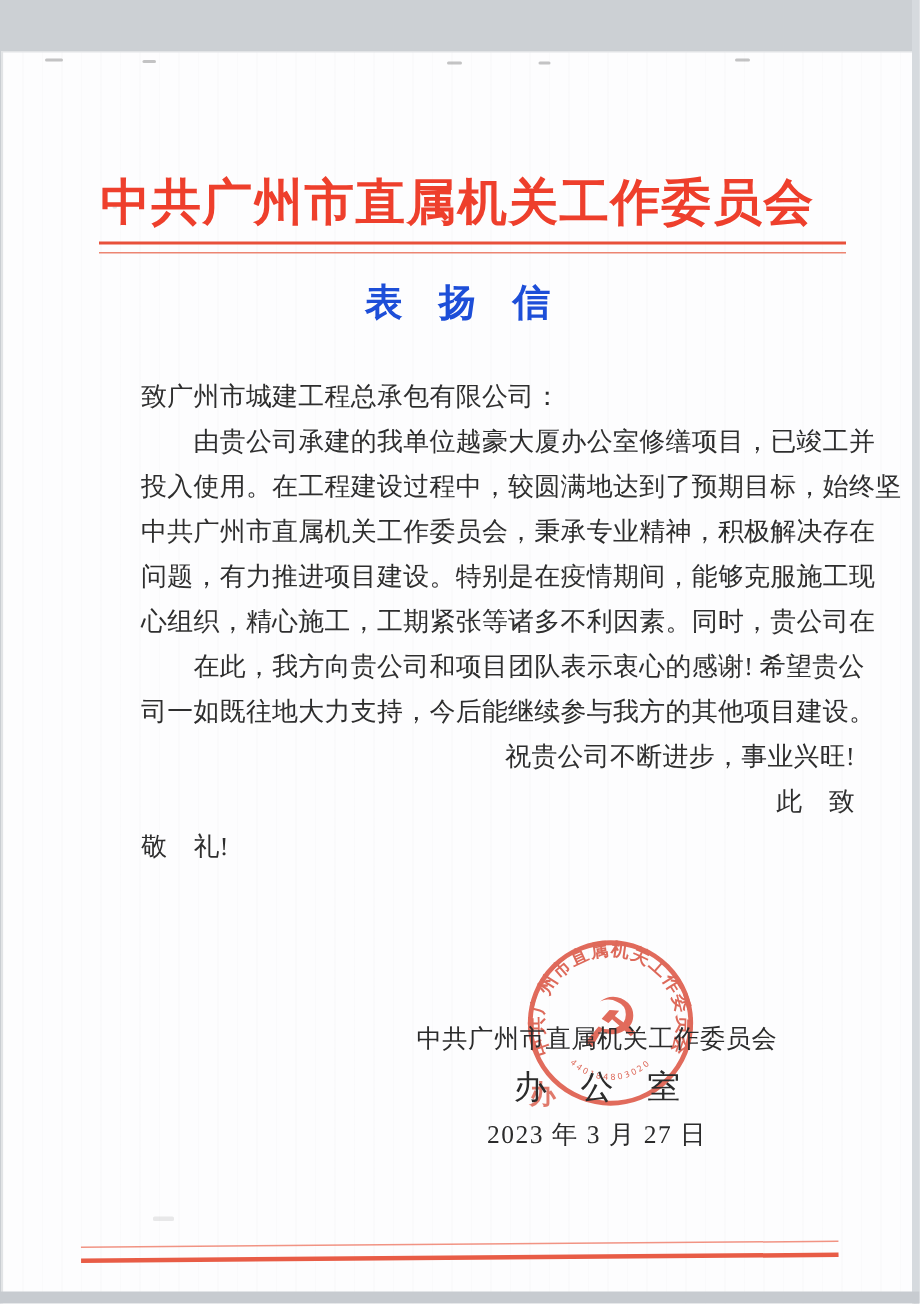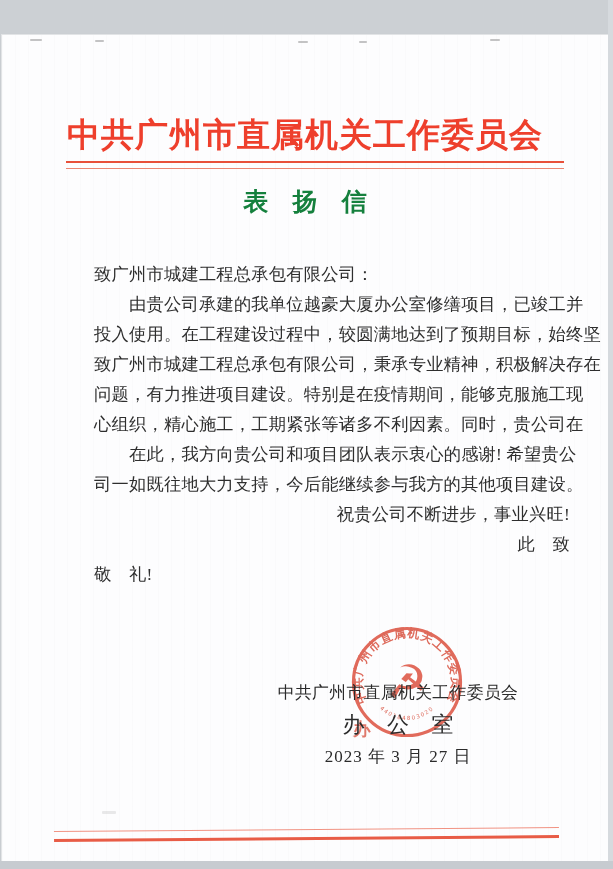"表 扬 信" .letter-title { color: #15803d -> #1d4ed8 }
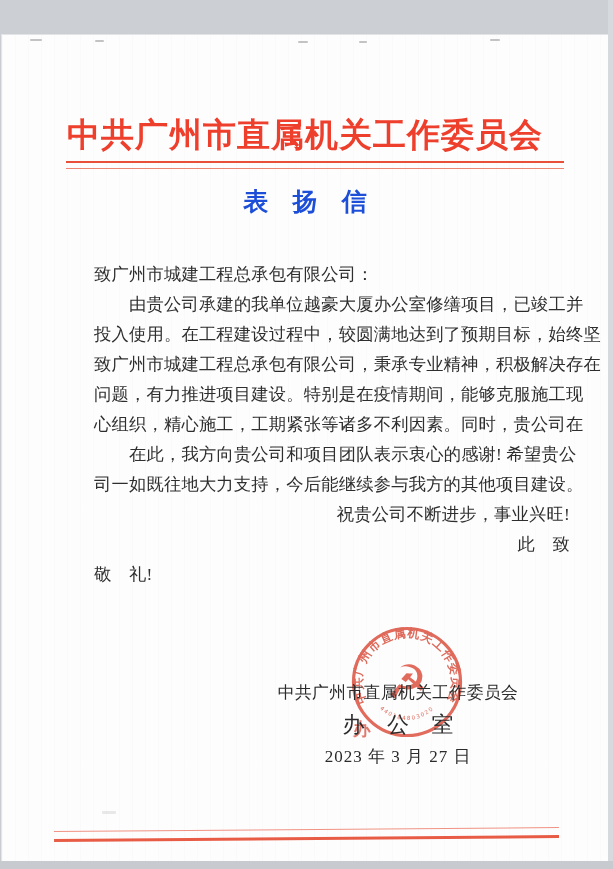"致广州市城建工程总承包有限公司：" .letter-body { top: 225px -> 215px }
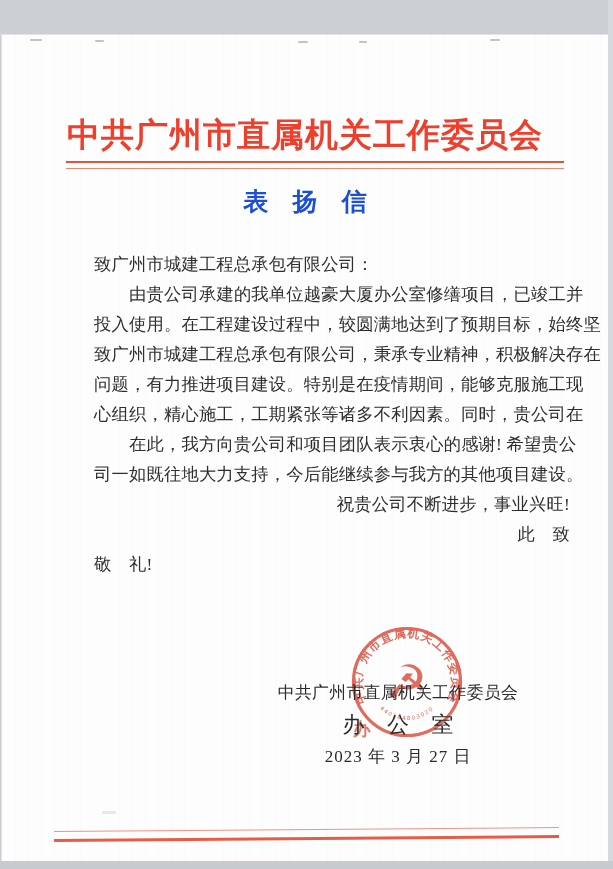"致广州市城建工程总承包有限公司，秉承专业精神，积极解决存在" div.bodyline { text: 致广州市城建工程总承包有限公司 -> 中共广州市直属机关工作委员会 }
